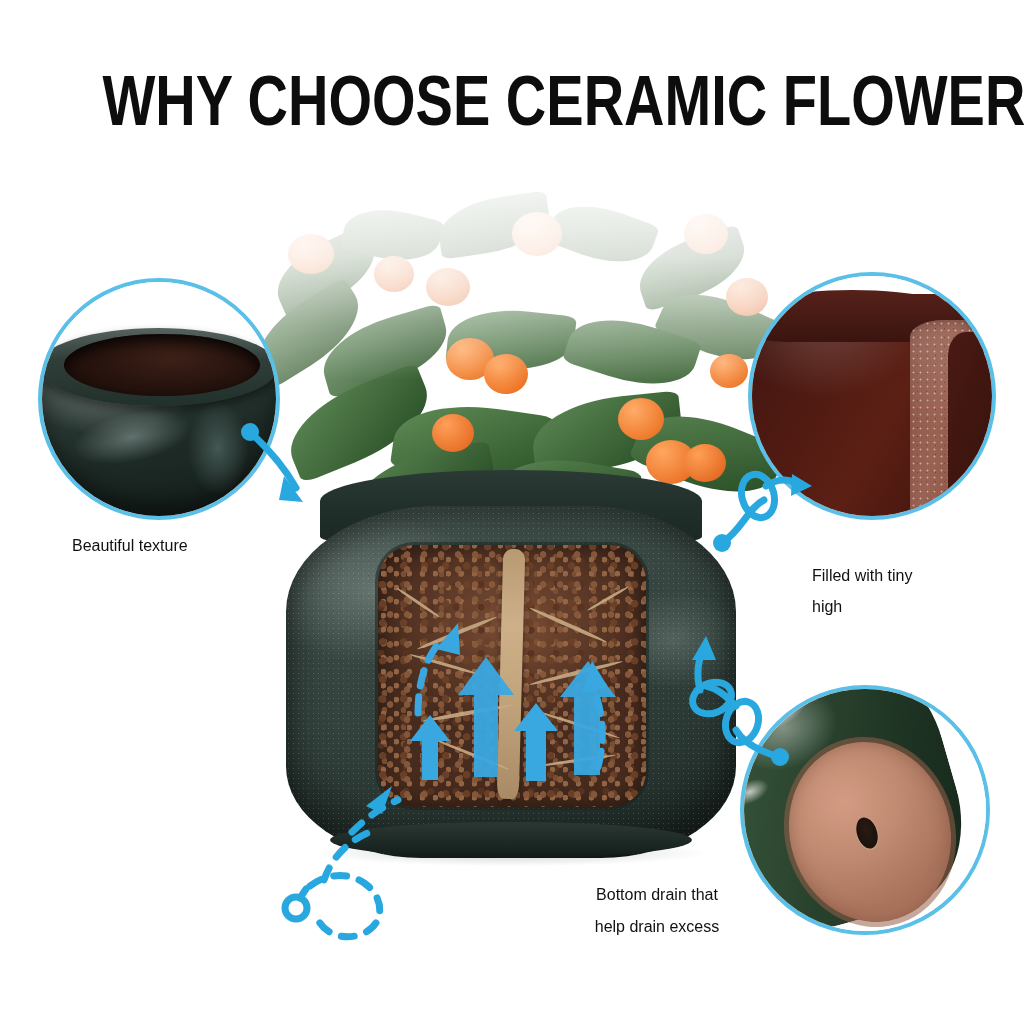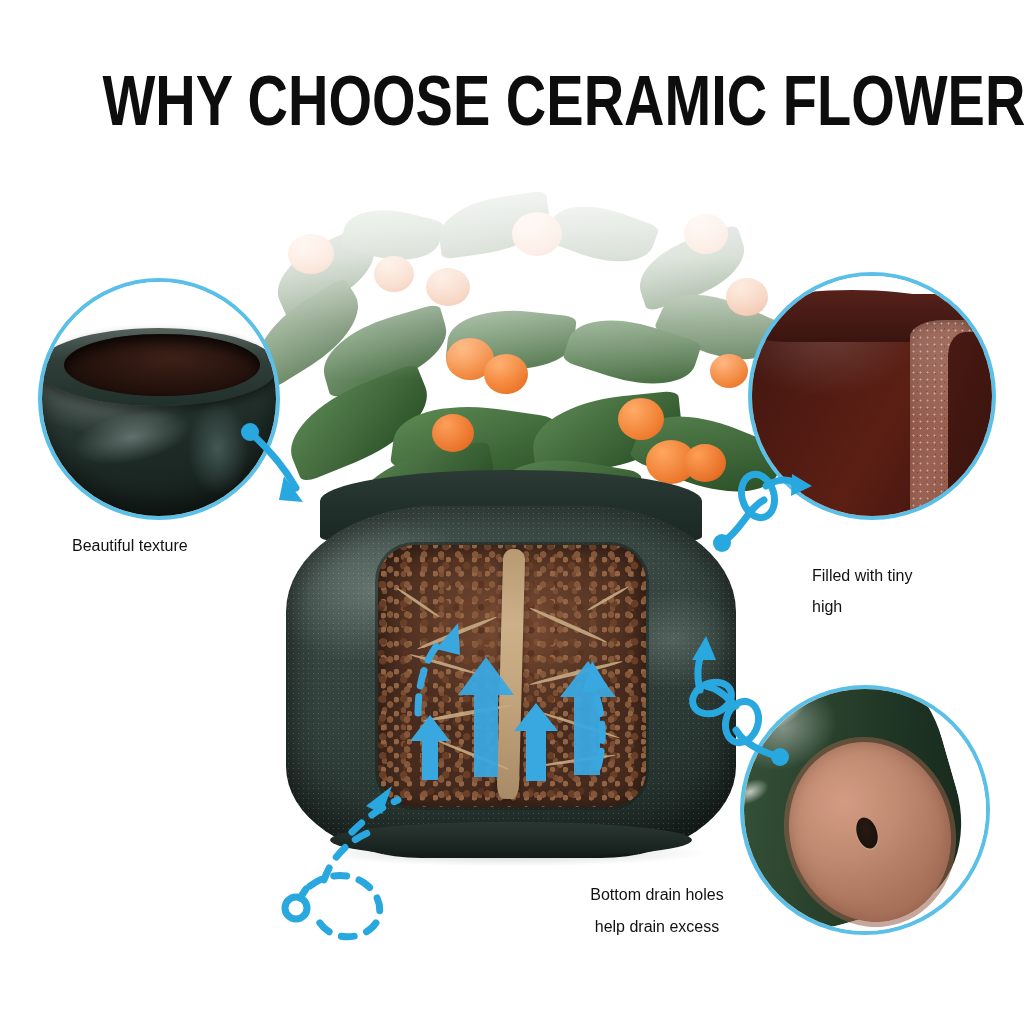"Bottom drain holes" div { text: holes -> that }
